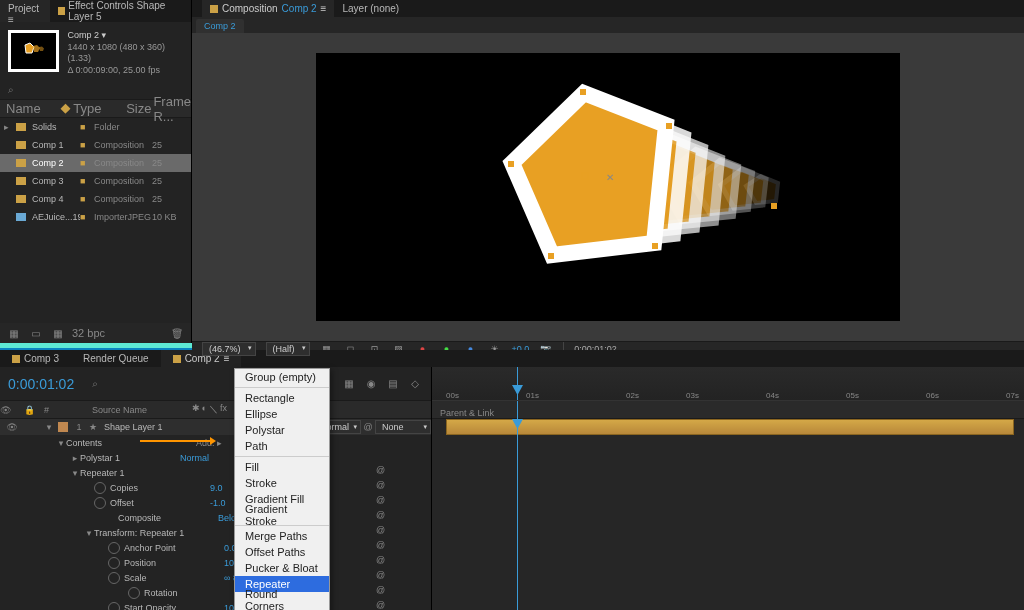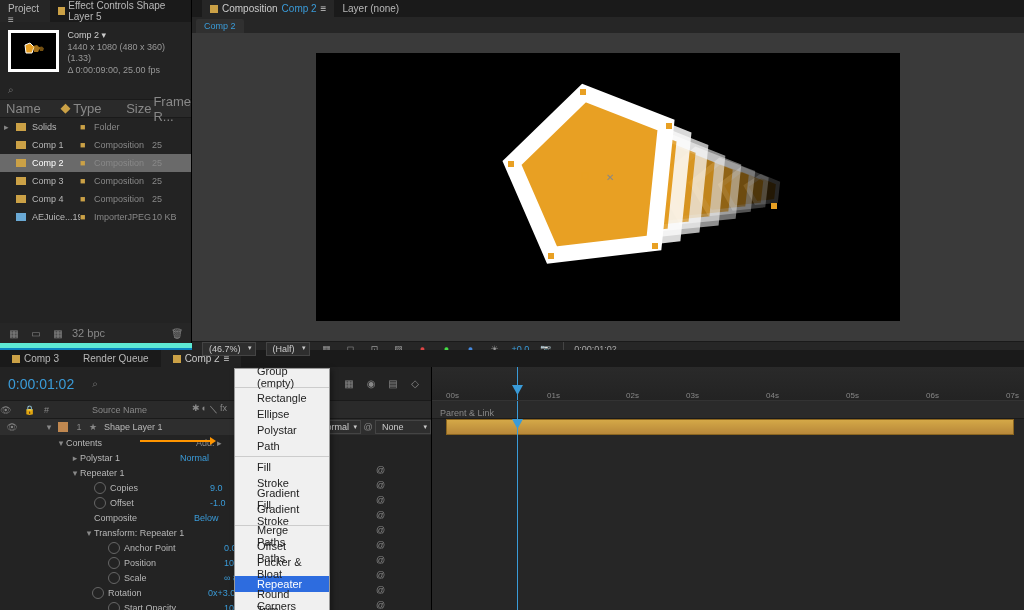"Group (empty)" .cm-item { padding: 0 22px -> 0 10px }
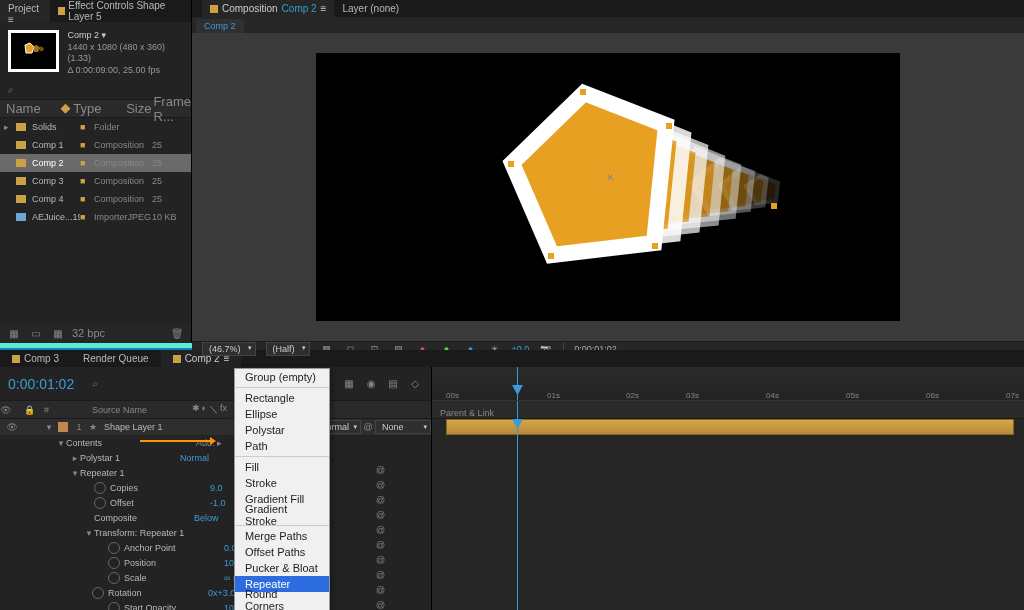"01s" span.ruler-tick { margin-left: 21px -> none }
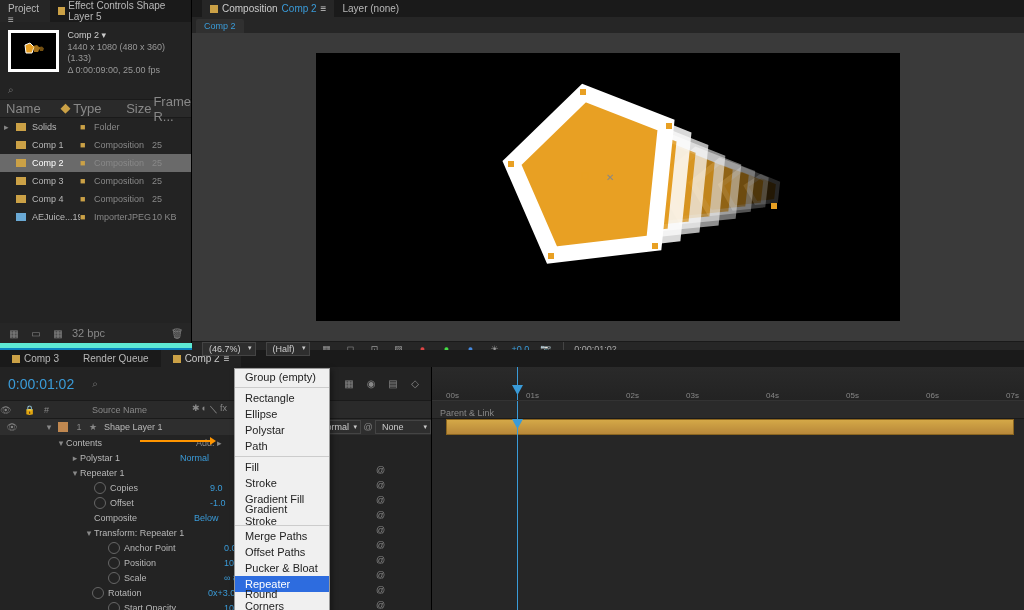"Composite" div.prop-row { padding-left: 84px -> 108px }
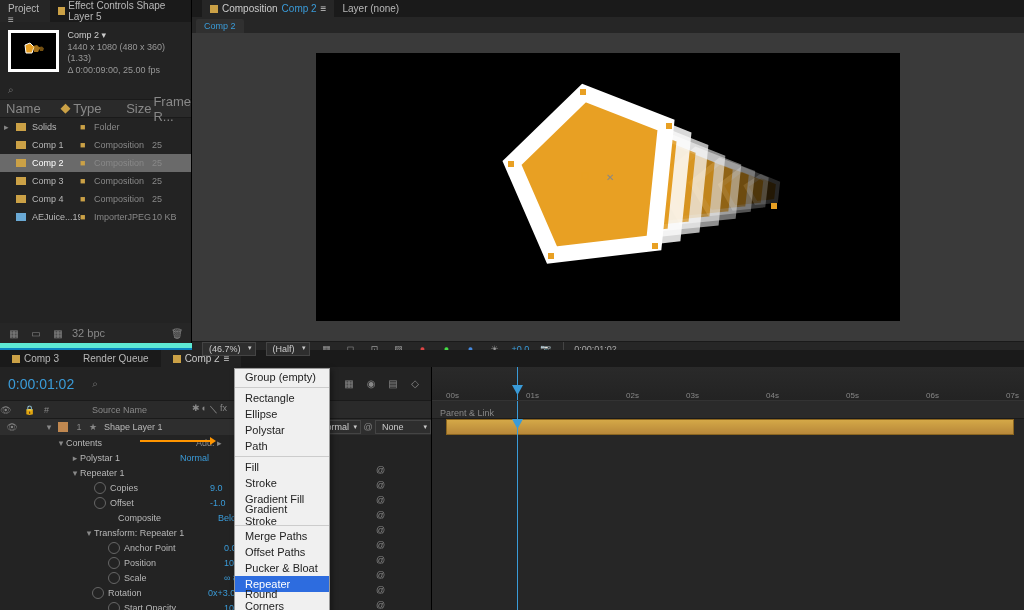"Rotation" div.prop-row { padding-left: 82px -> 118px }
